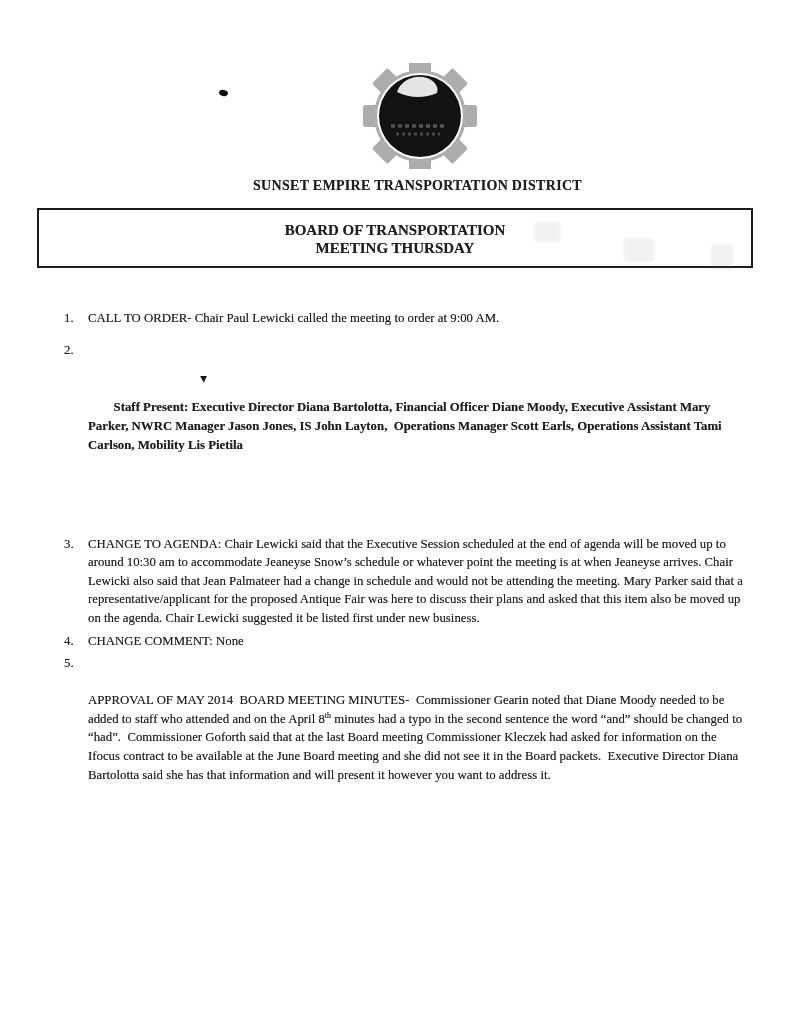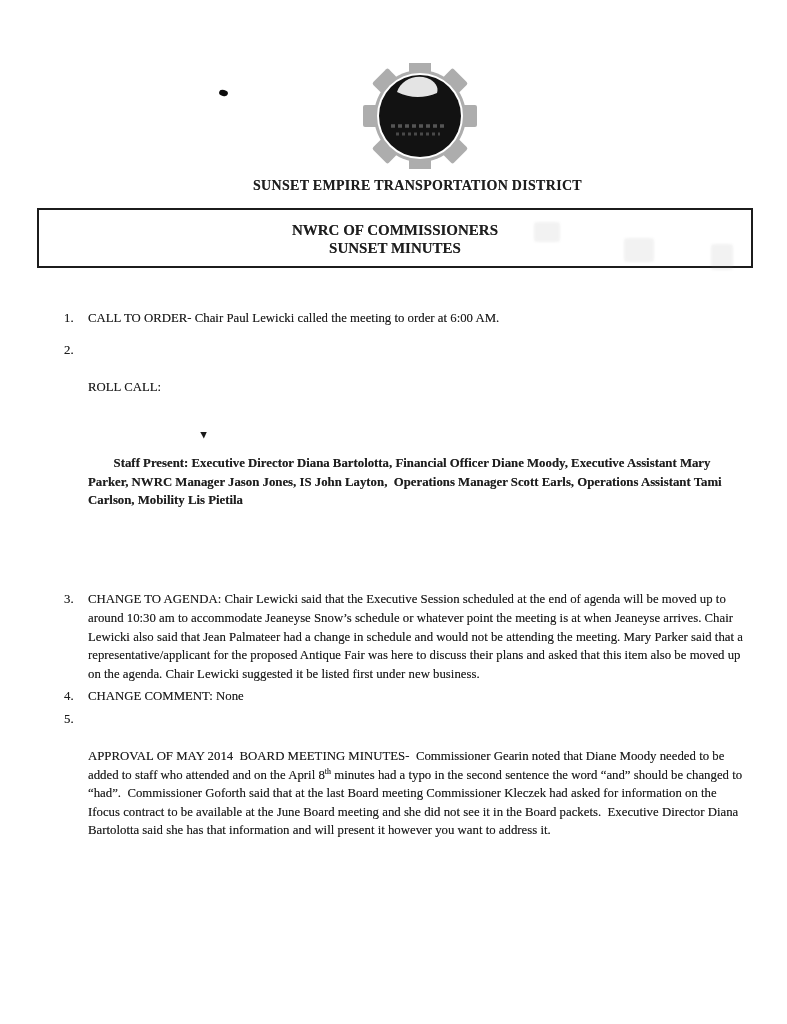"NWRC OF COMMISSIONERS" div { text: NWRC OF COMMISSIONERS -> BOARD OF TRANSPORTATION }
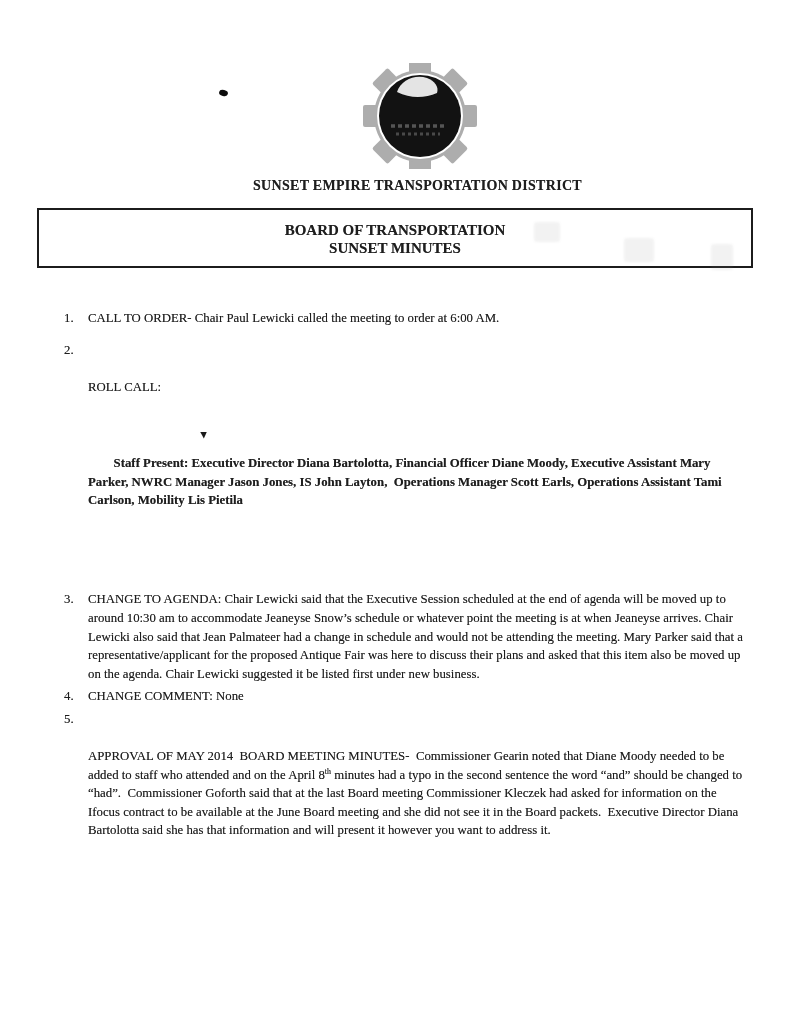"SUNSET MINUTES" div { text: SUNSET MINUTES -> MEETING THURSDAY }
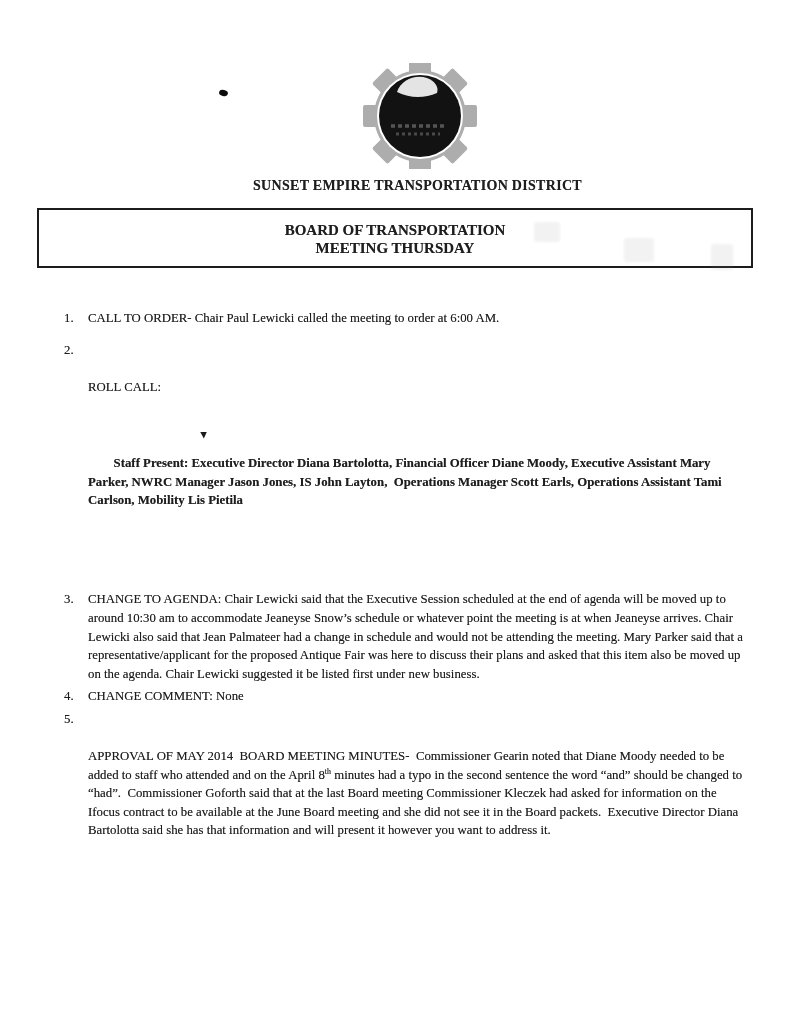"CALL TO ORDER- Chair Paul" div.ibody { text: 6:00 -> 9:00 }
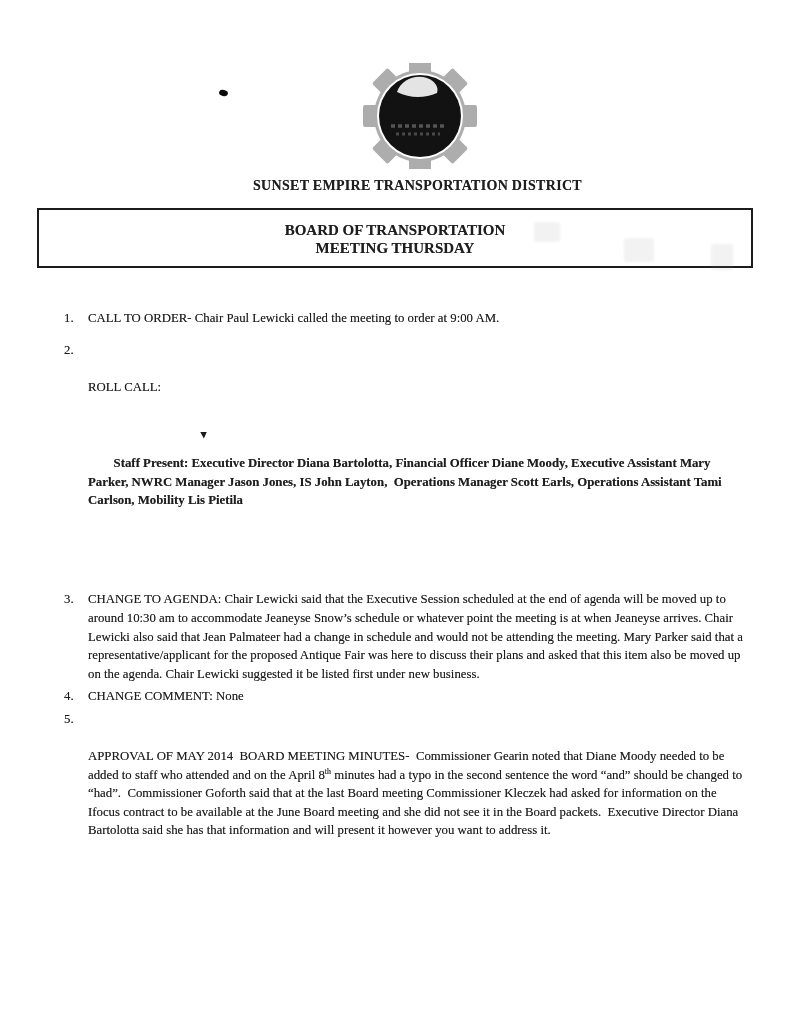"ROLL CALL:" div { html: <div>ROLL CALL:</div> -> none }
